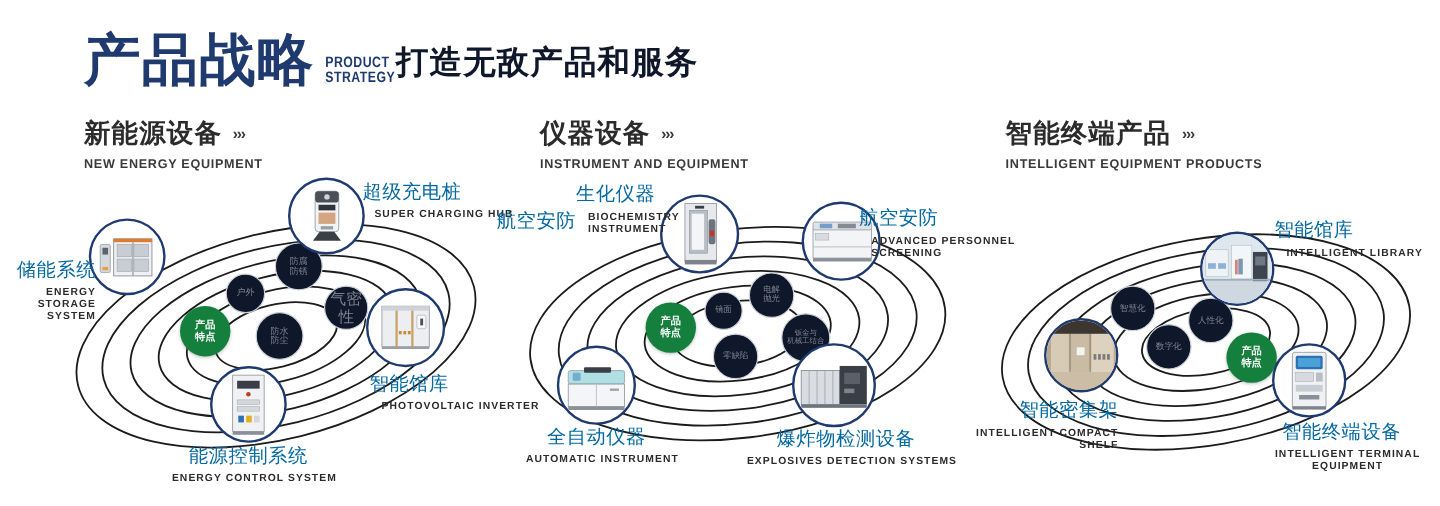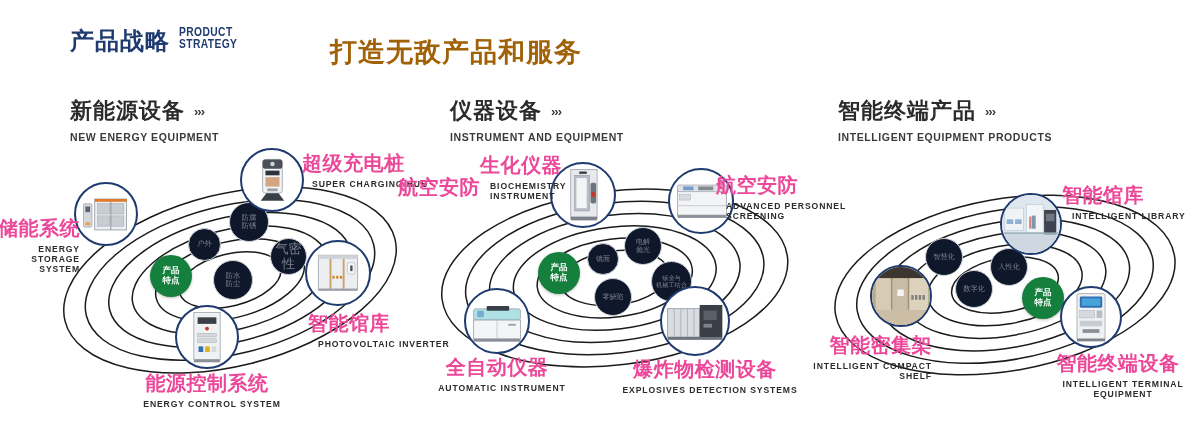"产品战略" .hdr-cn { font-size: 24px -> 47px }
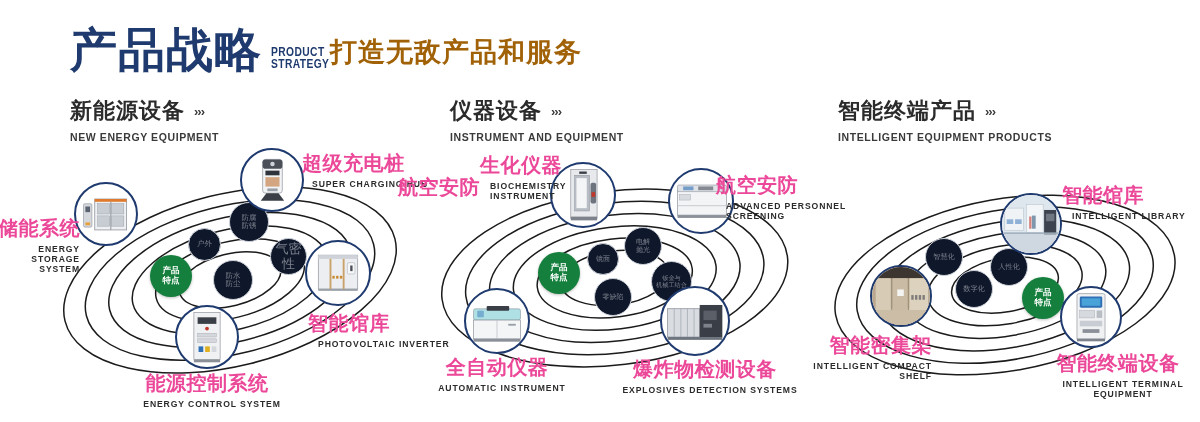"打造无敌产品和服务" .hdr-tag { color: #a16207 -> #0f172a }
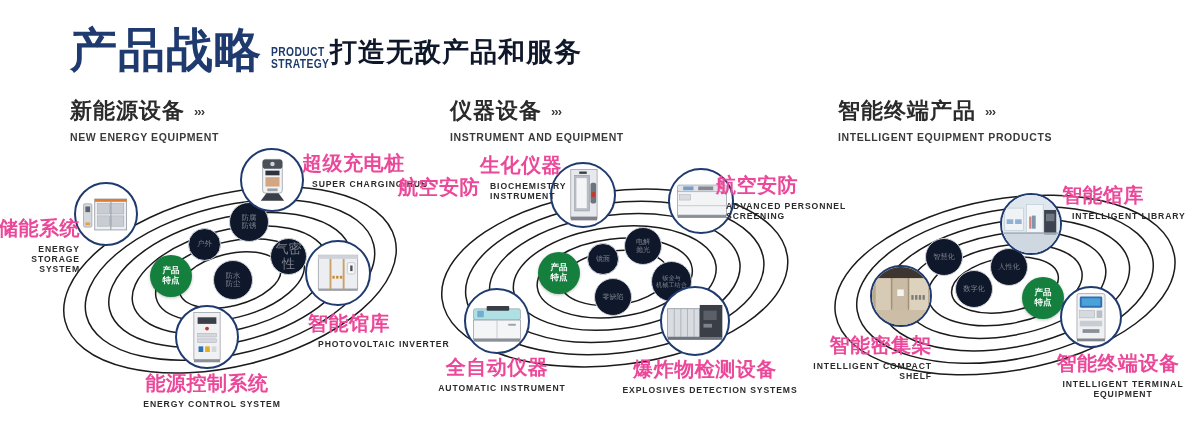"超级充电桩" .lab .cn { color: #ec4899 -> #0369a1; font-size: 20px -> 16px; font-weight: bold -> normal }
